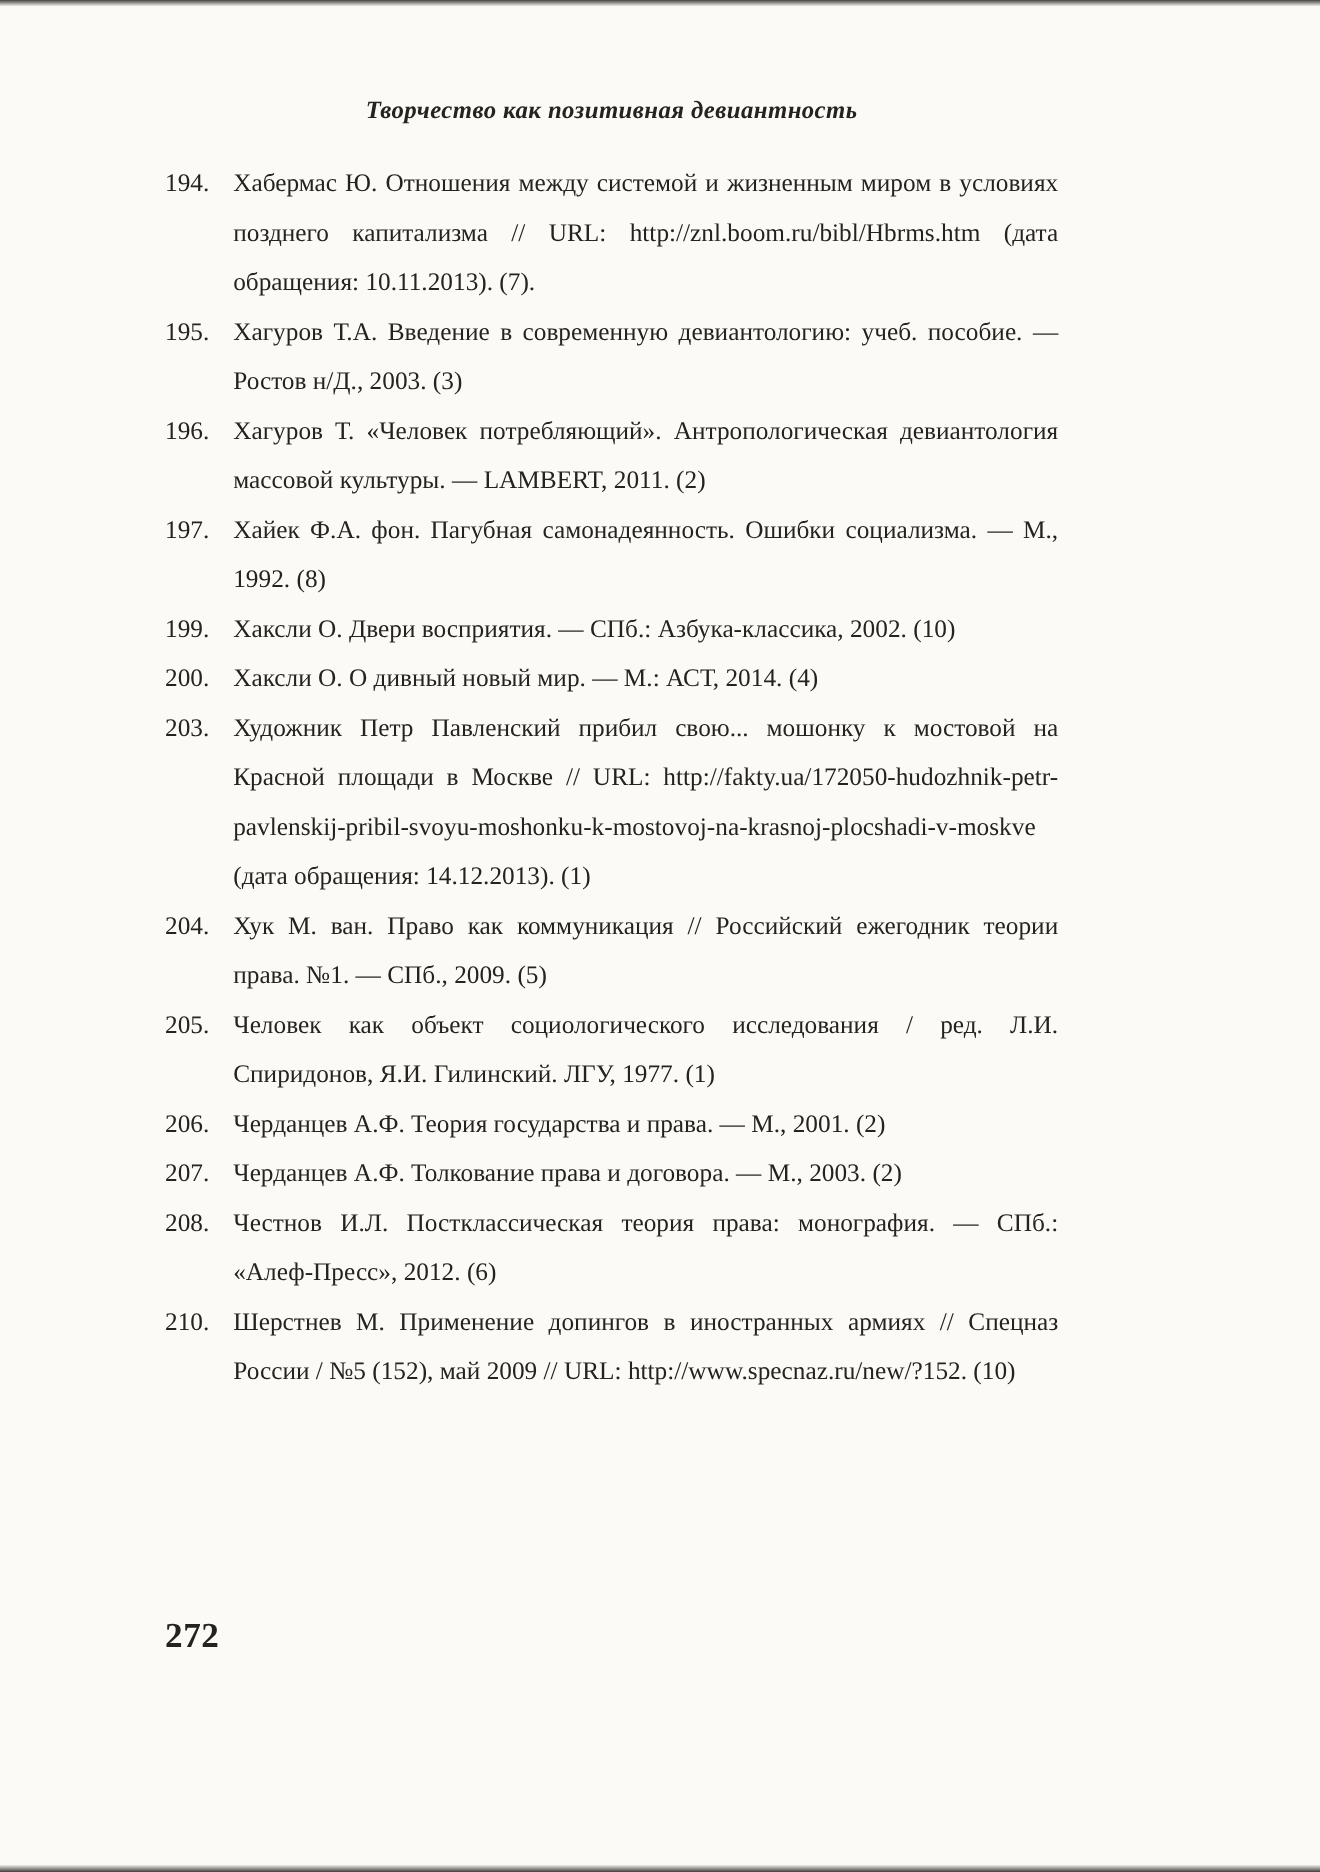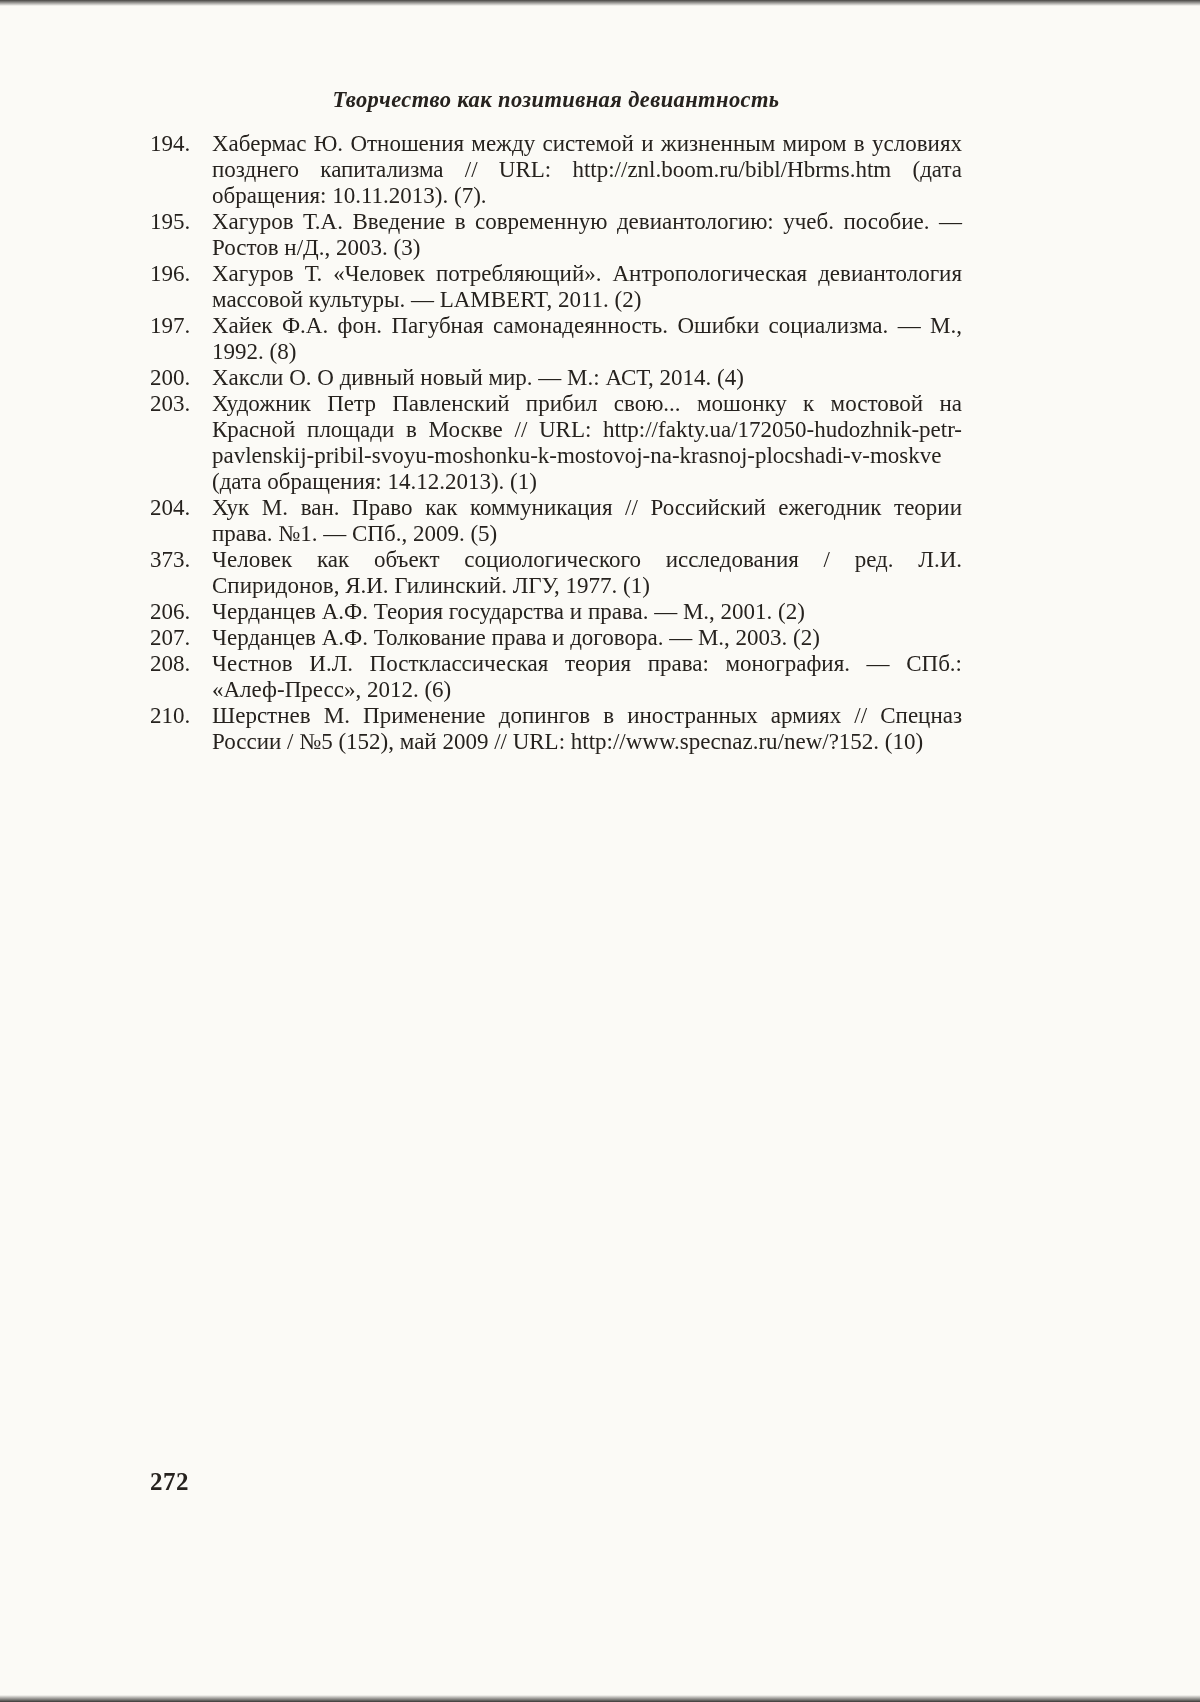"194. Хабермас Ю. Отношения между" .bib-list { line-height: 26px -> 45px; margin-top: 17px -> 30px }
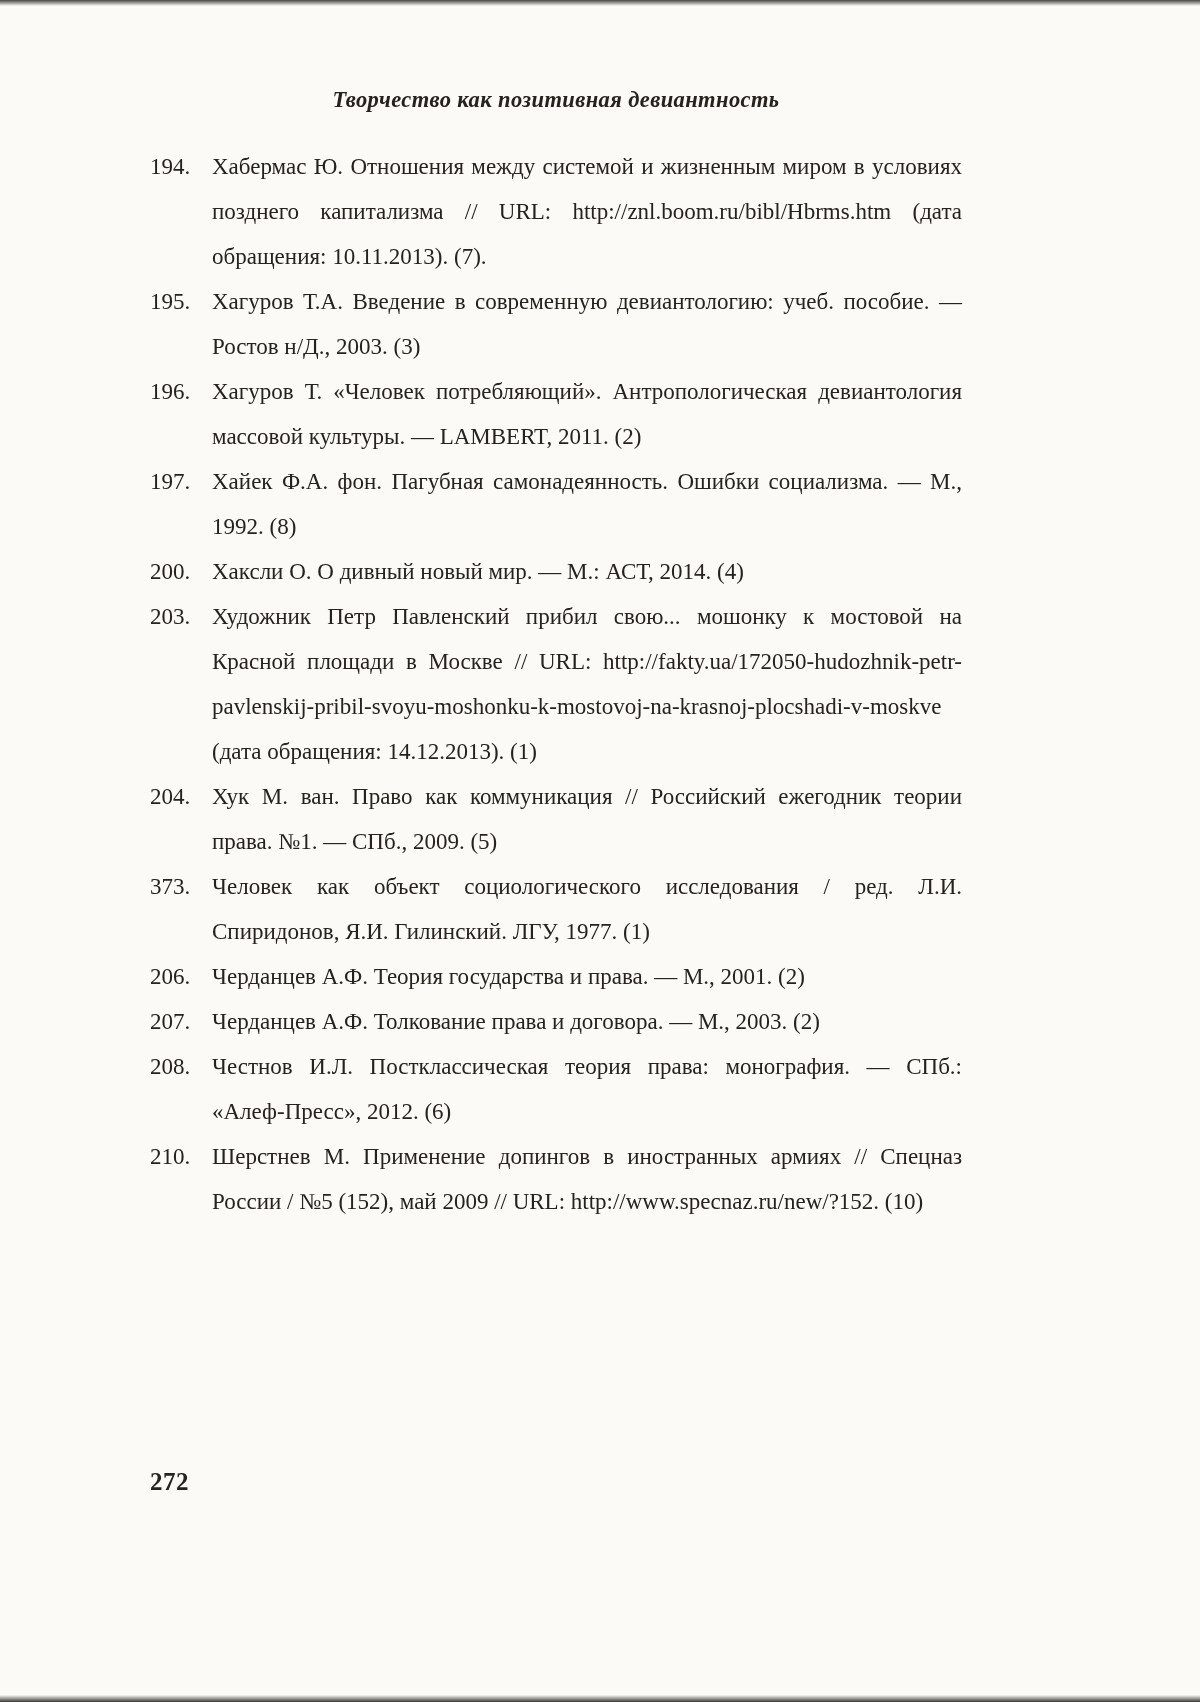"199. Хаксли О. Двери восприятия." li.bib-entry { html: none -> <li><span>199.</span><span>Хаксли О. Двери восприятия. — СПб.: Азбука-классика, 2002. (10)</span></li> }
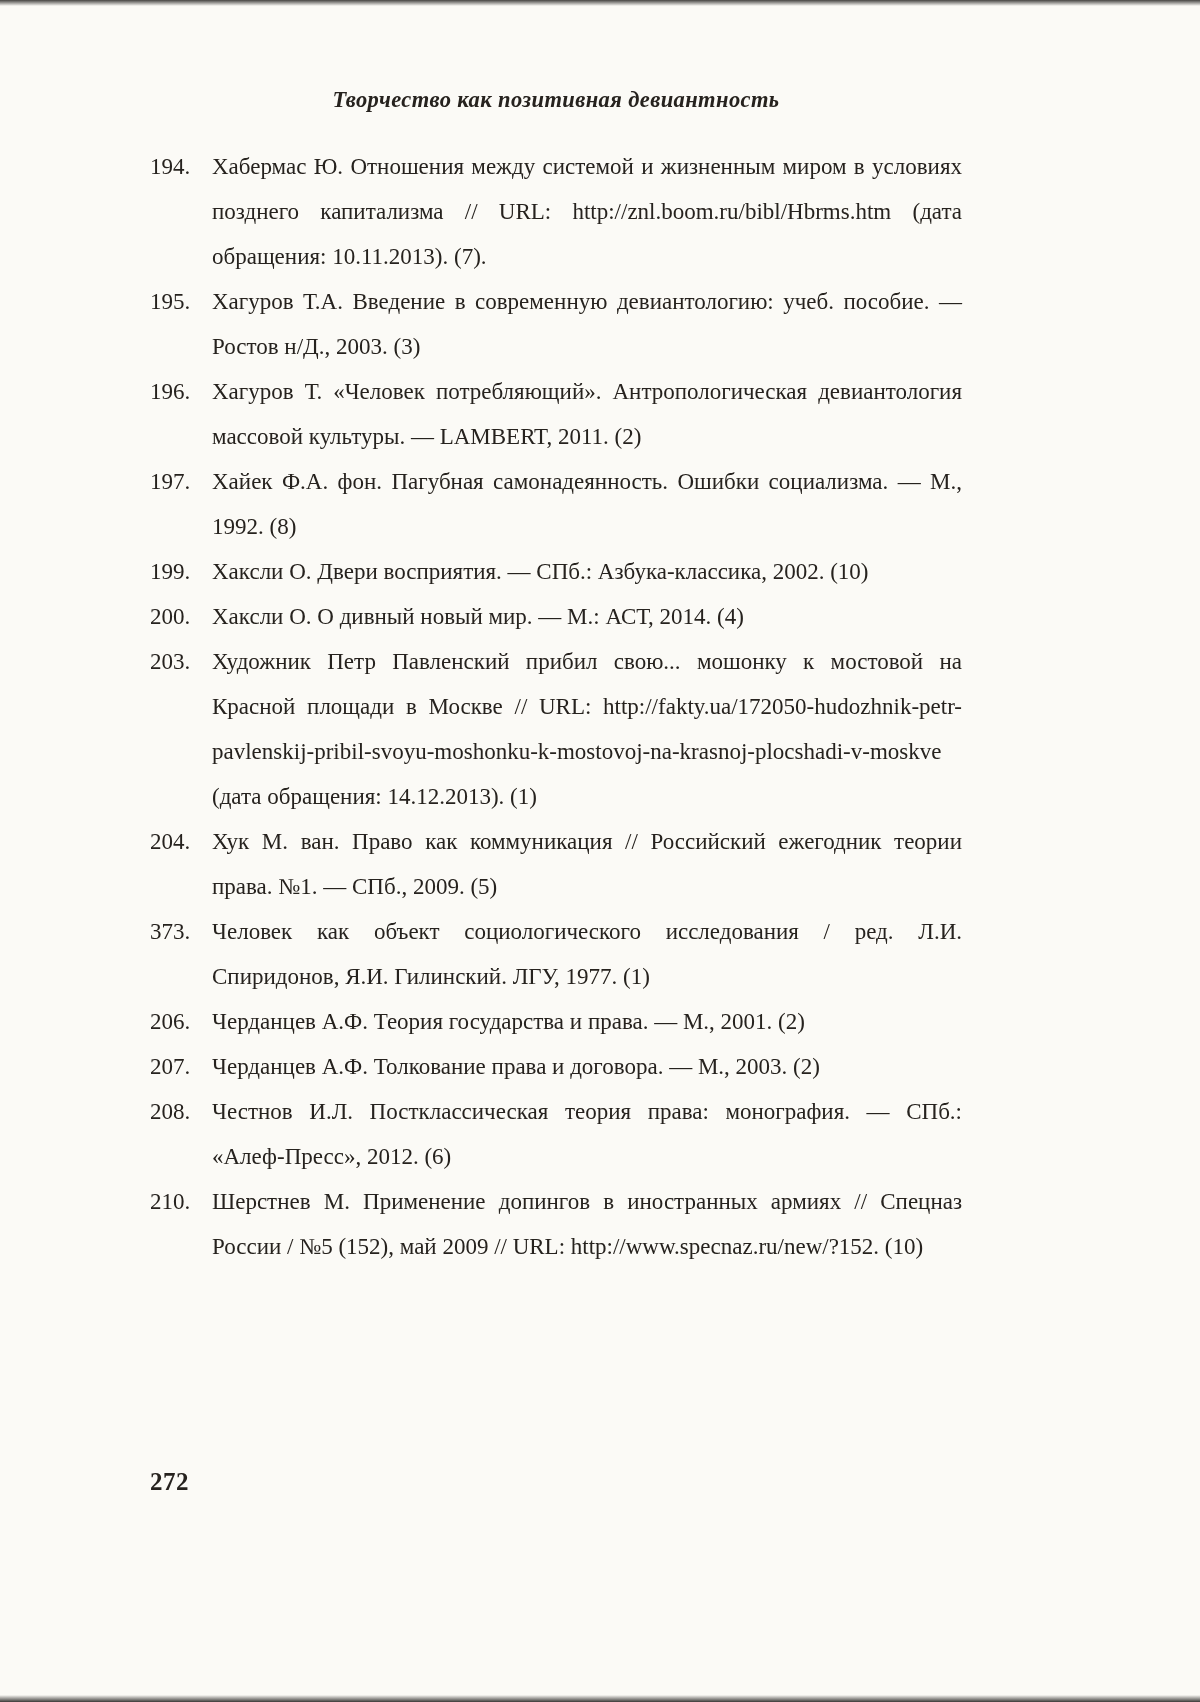"373." span.num { text: 373 -> 205 }
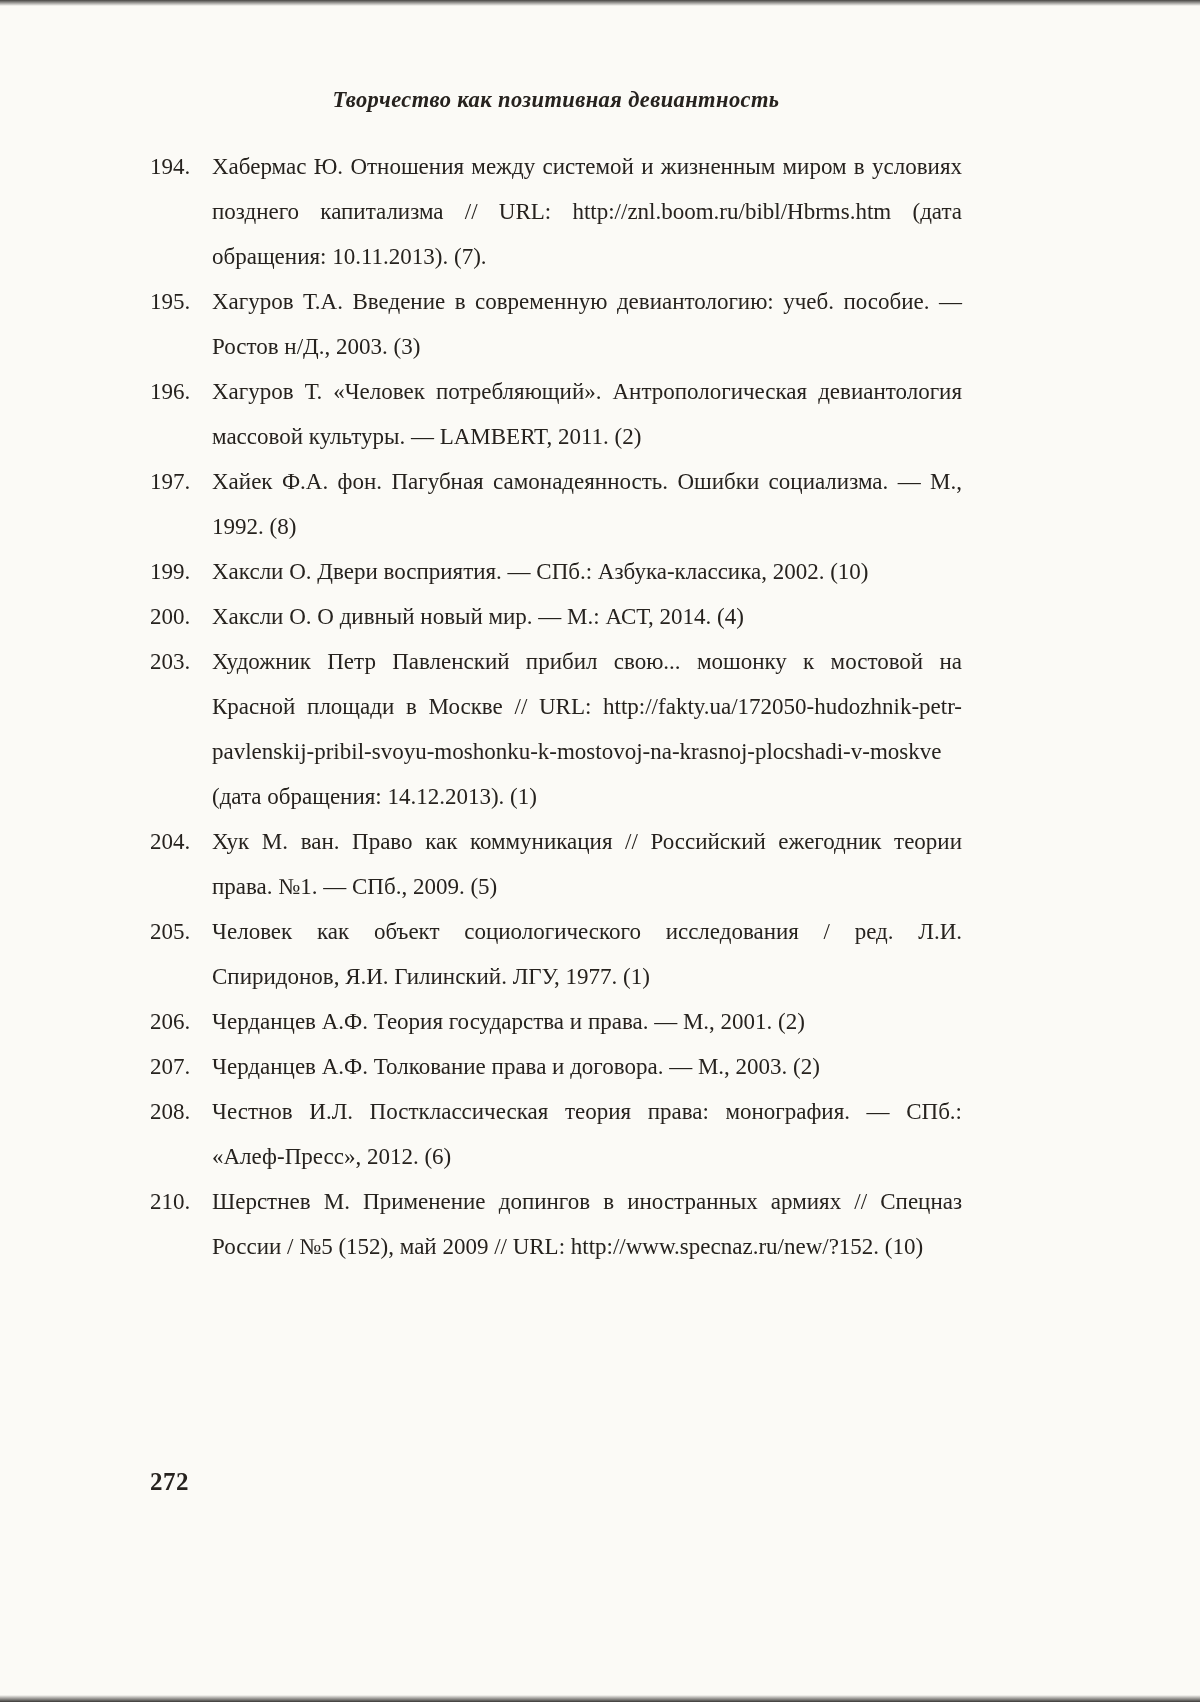"272" .page-number { font-size: 25px -> 32px }
